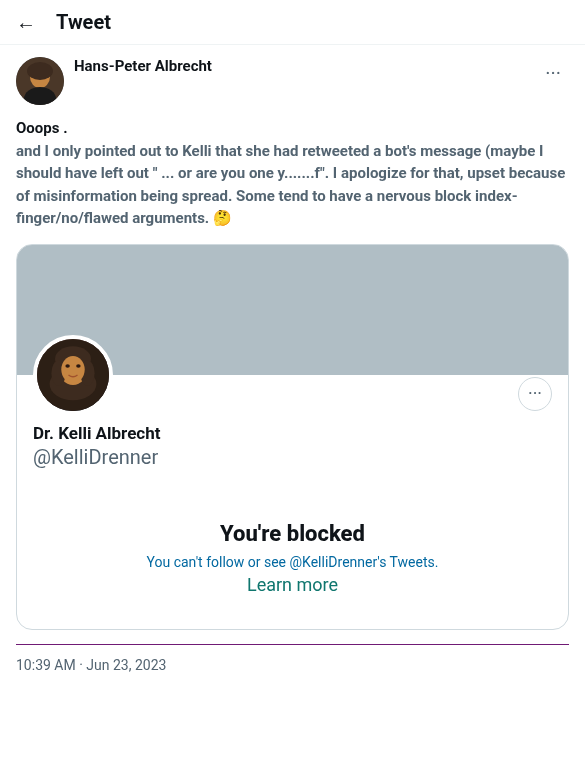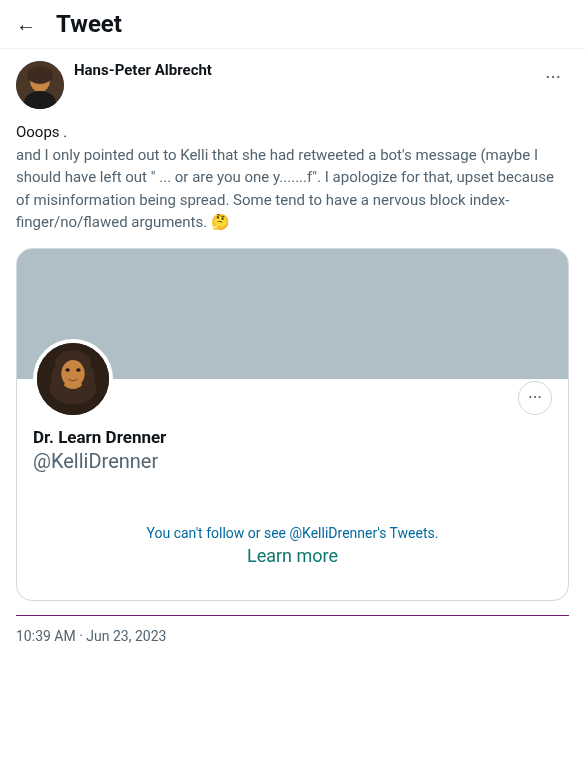"Tweet" .header-title { font-size: 24px -> 20px }
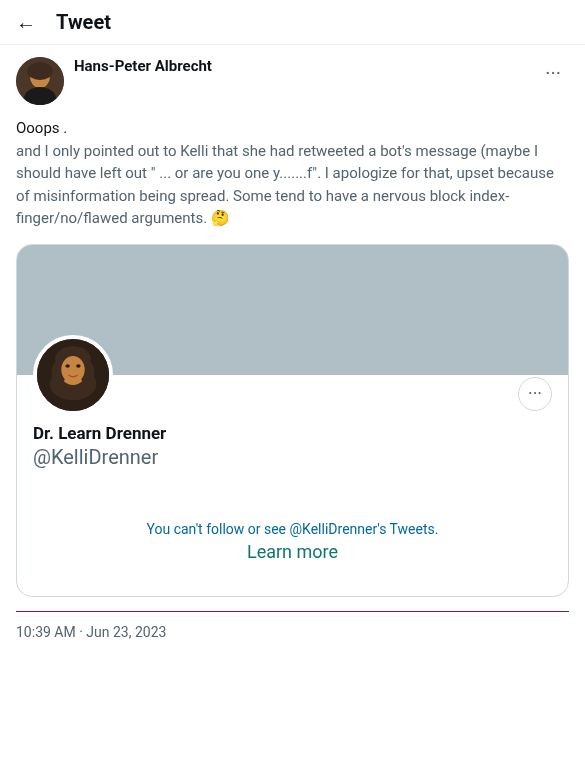"Ooops ." .tweet-text { font-weight: none -> bold }
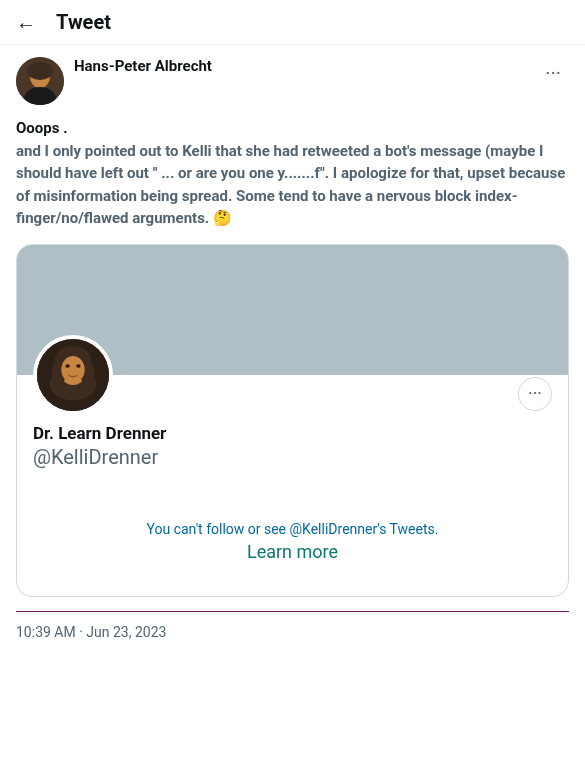"Dr. Learn Drenner" div.profile-card-name { text: Learn Drenner -> Kelli Albrecht }
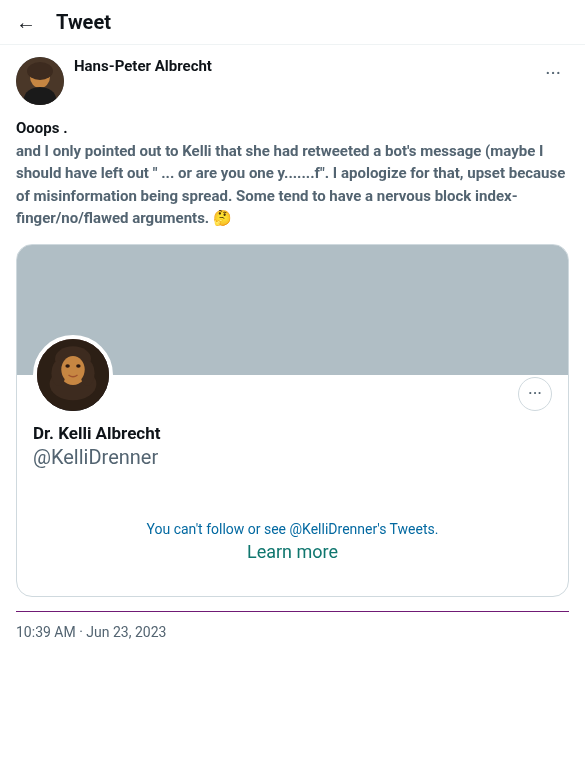"You're blocked" div.blocked-title { html: none -> <div>You're blocked</div> }
